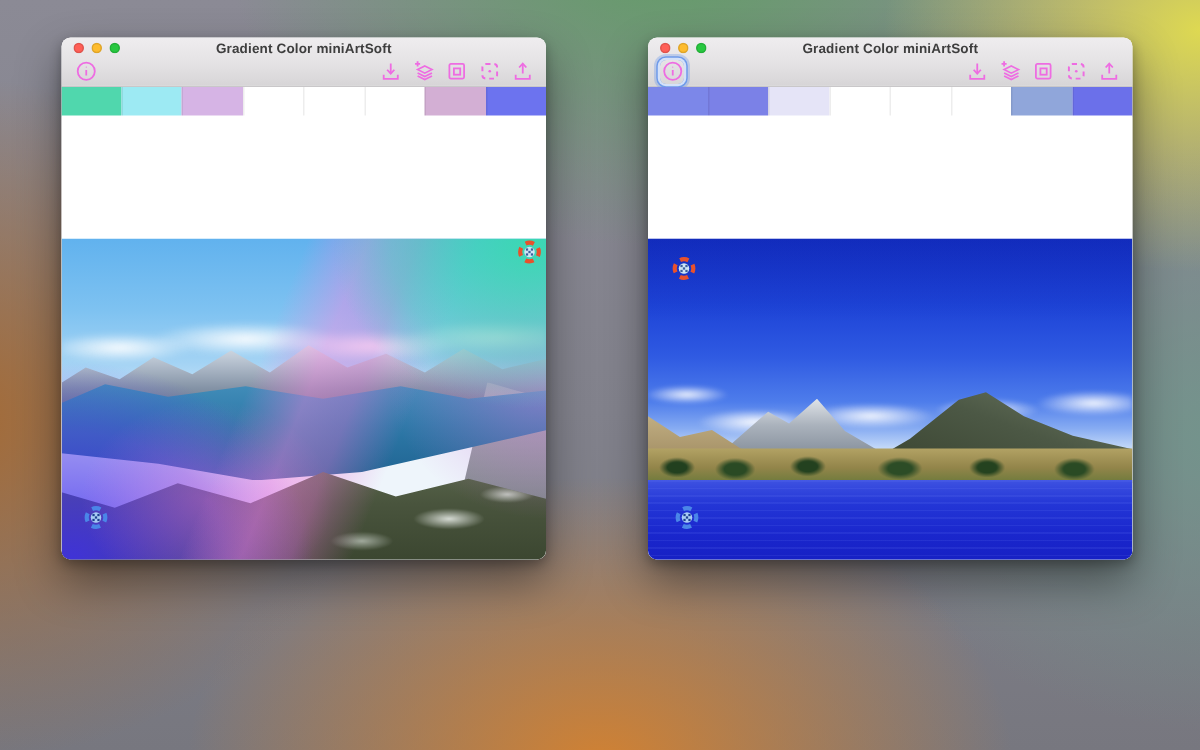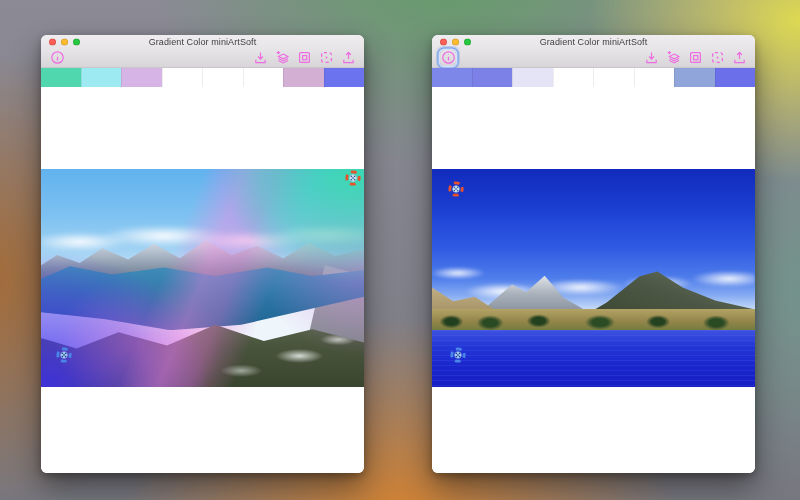"Gradient Color miniArtSoft" .window { font-weight: none -> bold; height: 438px -> 348px; top: 35px -> 25px }
